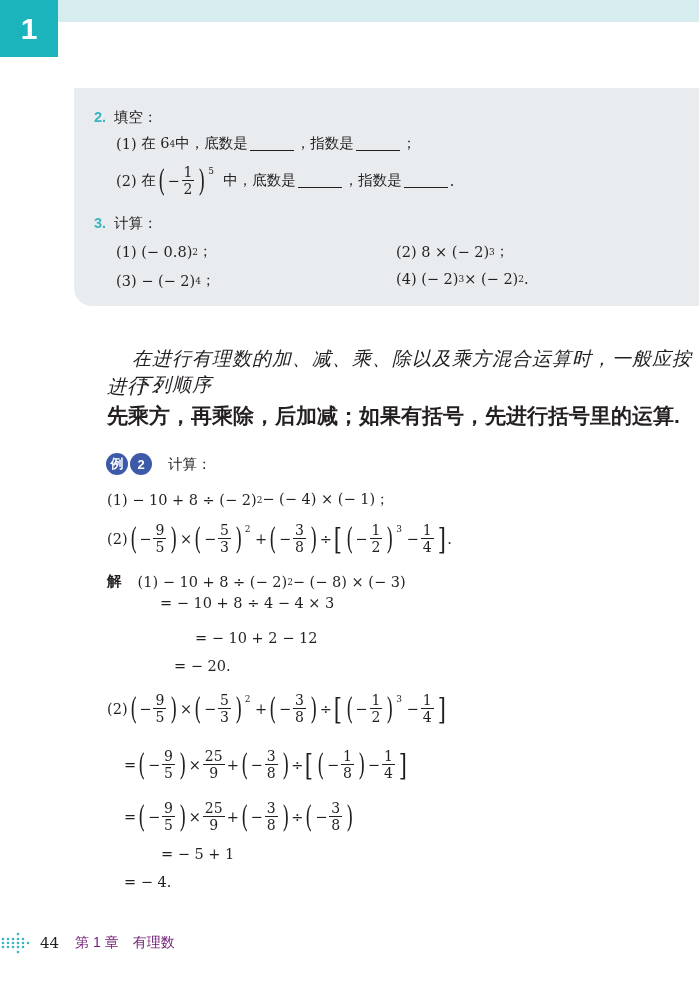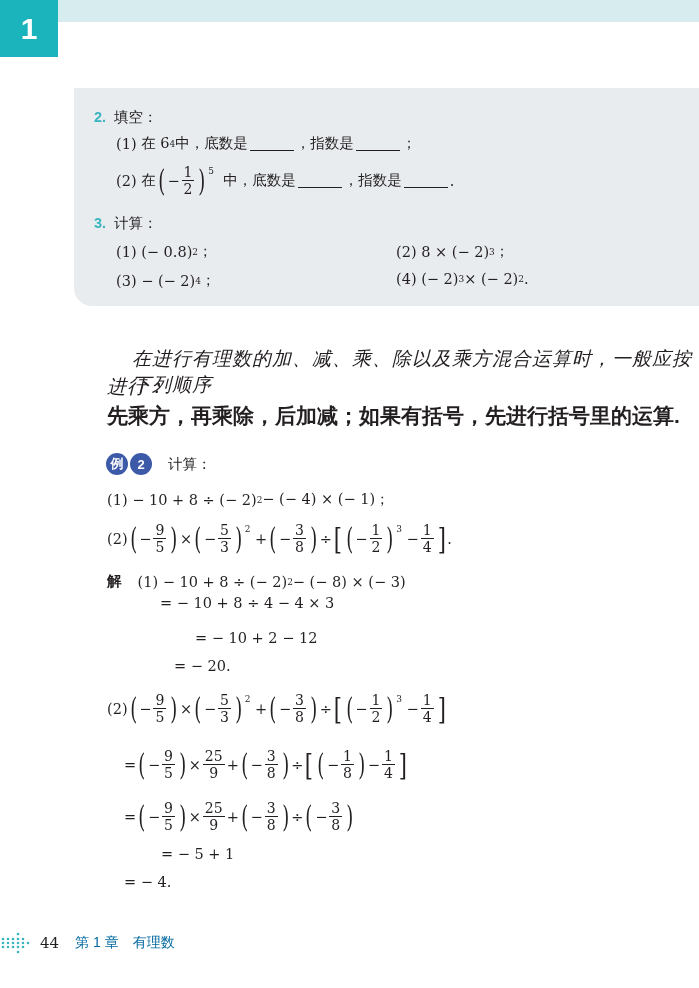"第 1 章 有理数" .chapter-label { color: #0369a1 -> #701a75 }
